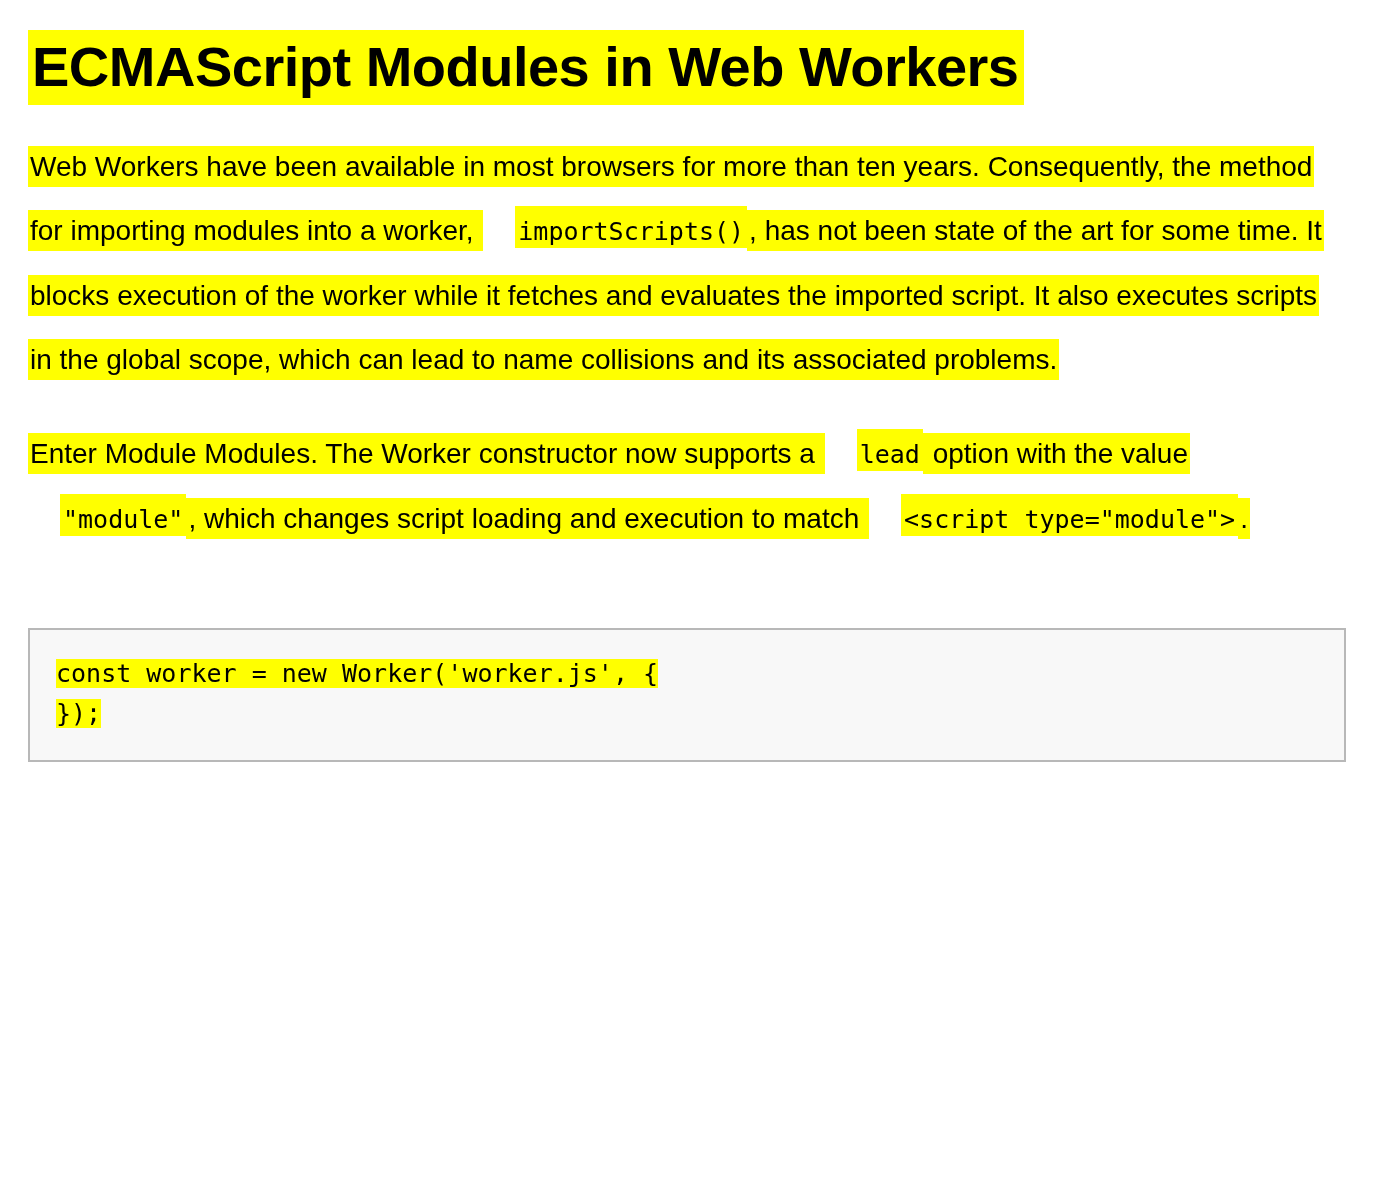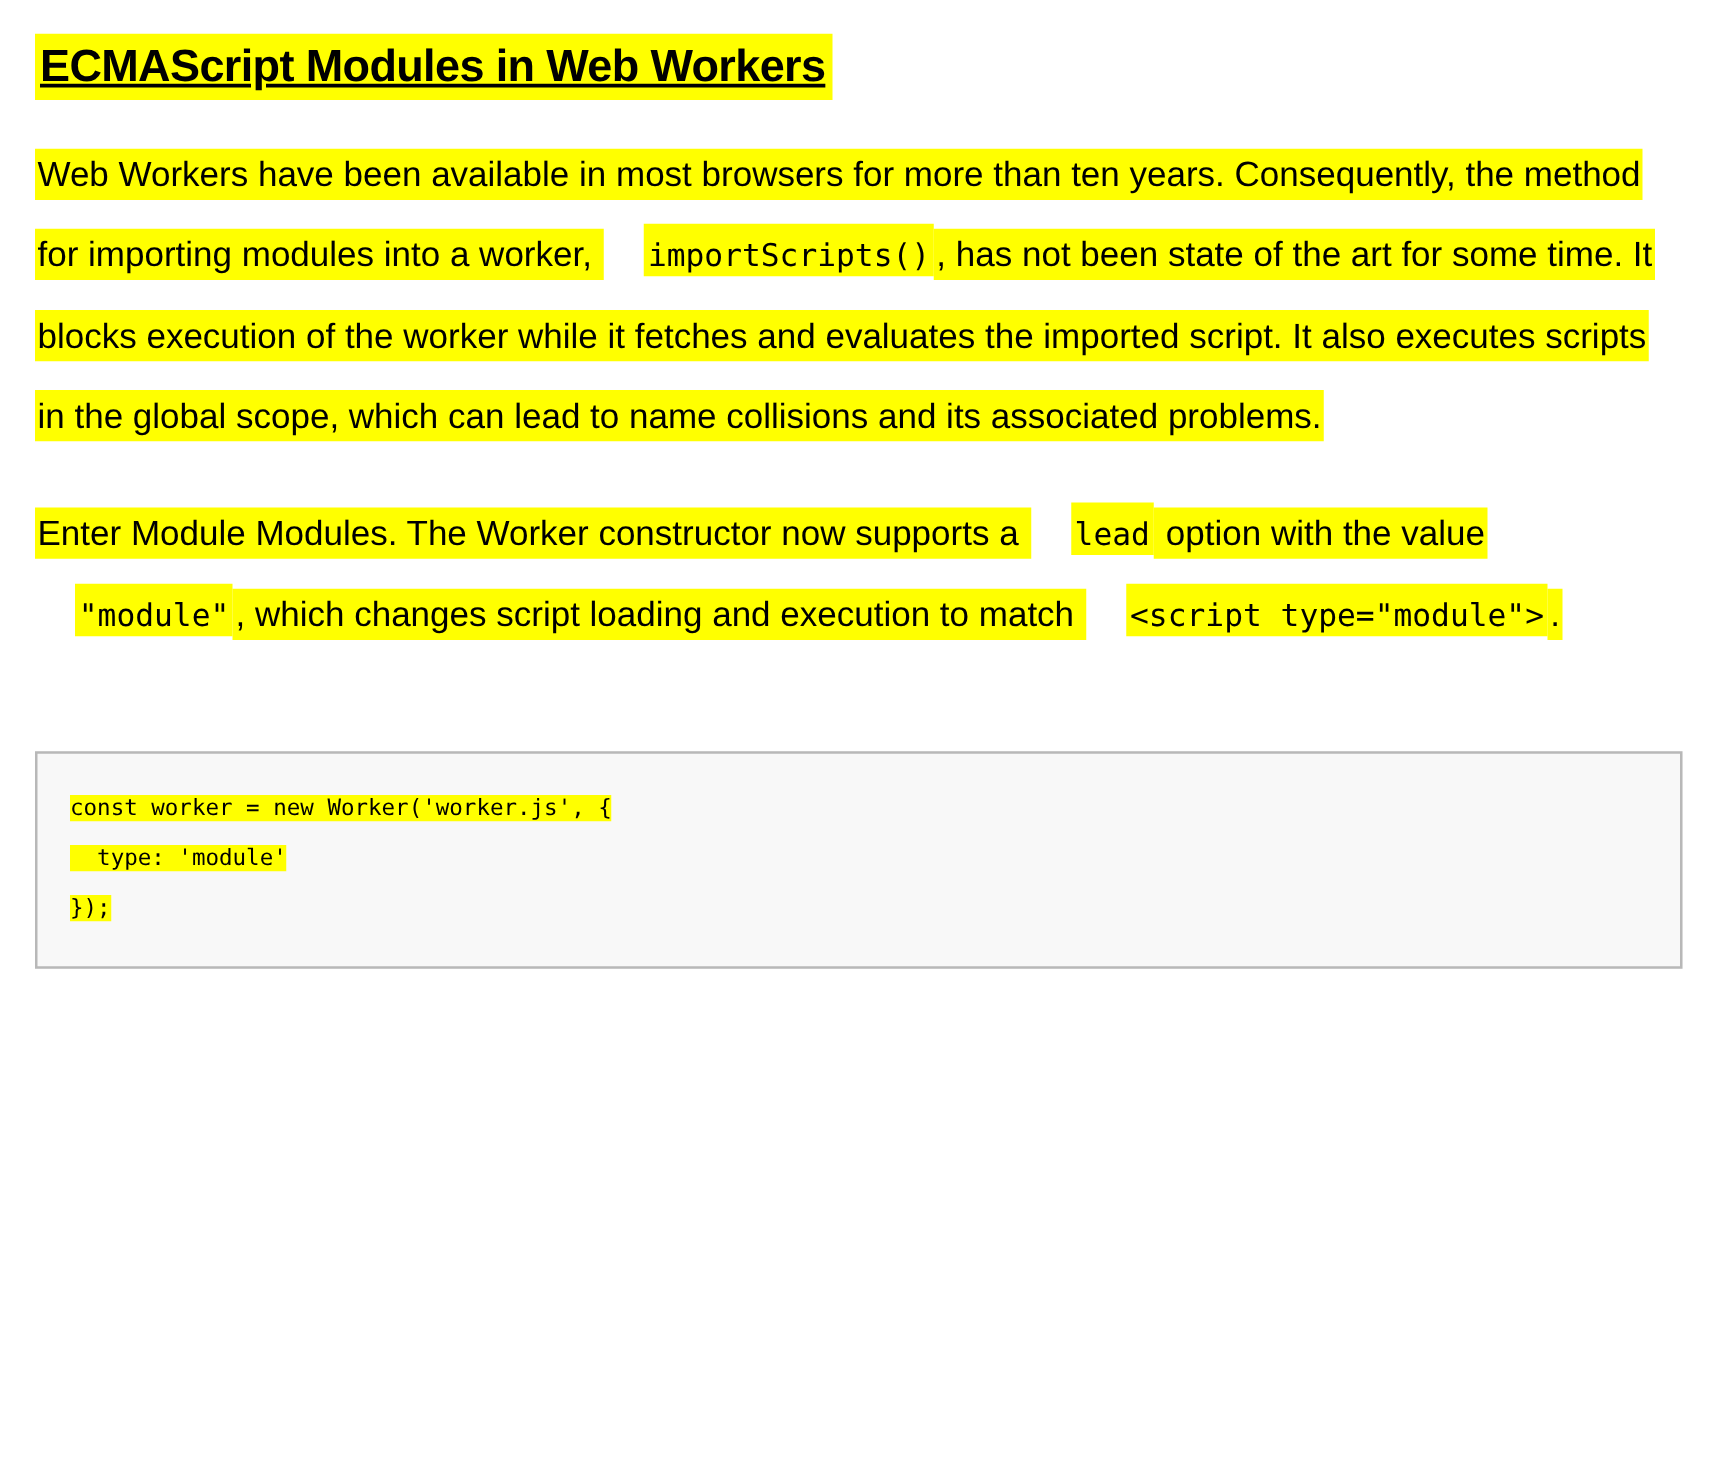"ECMAScript Modules in Web Workers" h1.page-title { font-size: 36px -> 56px; text-decoration: underline -> none }
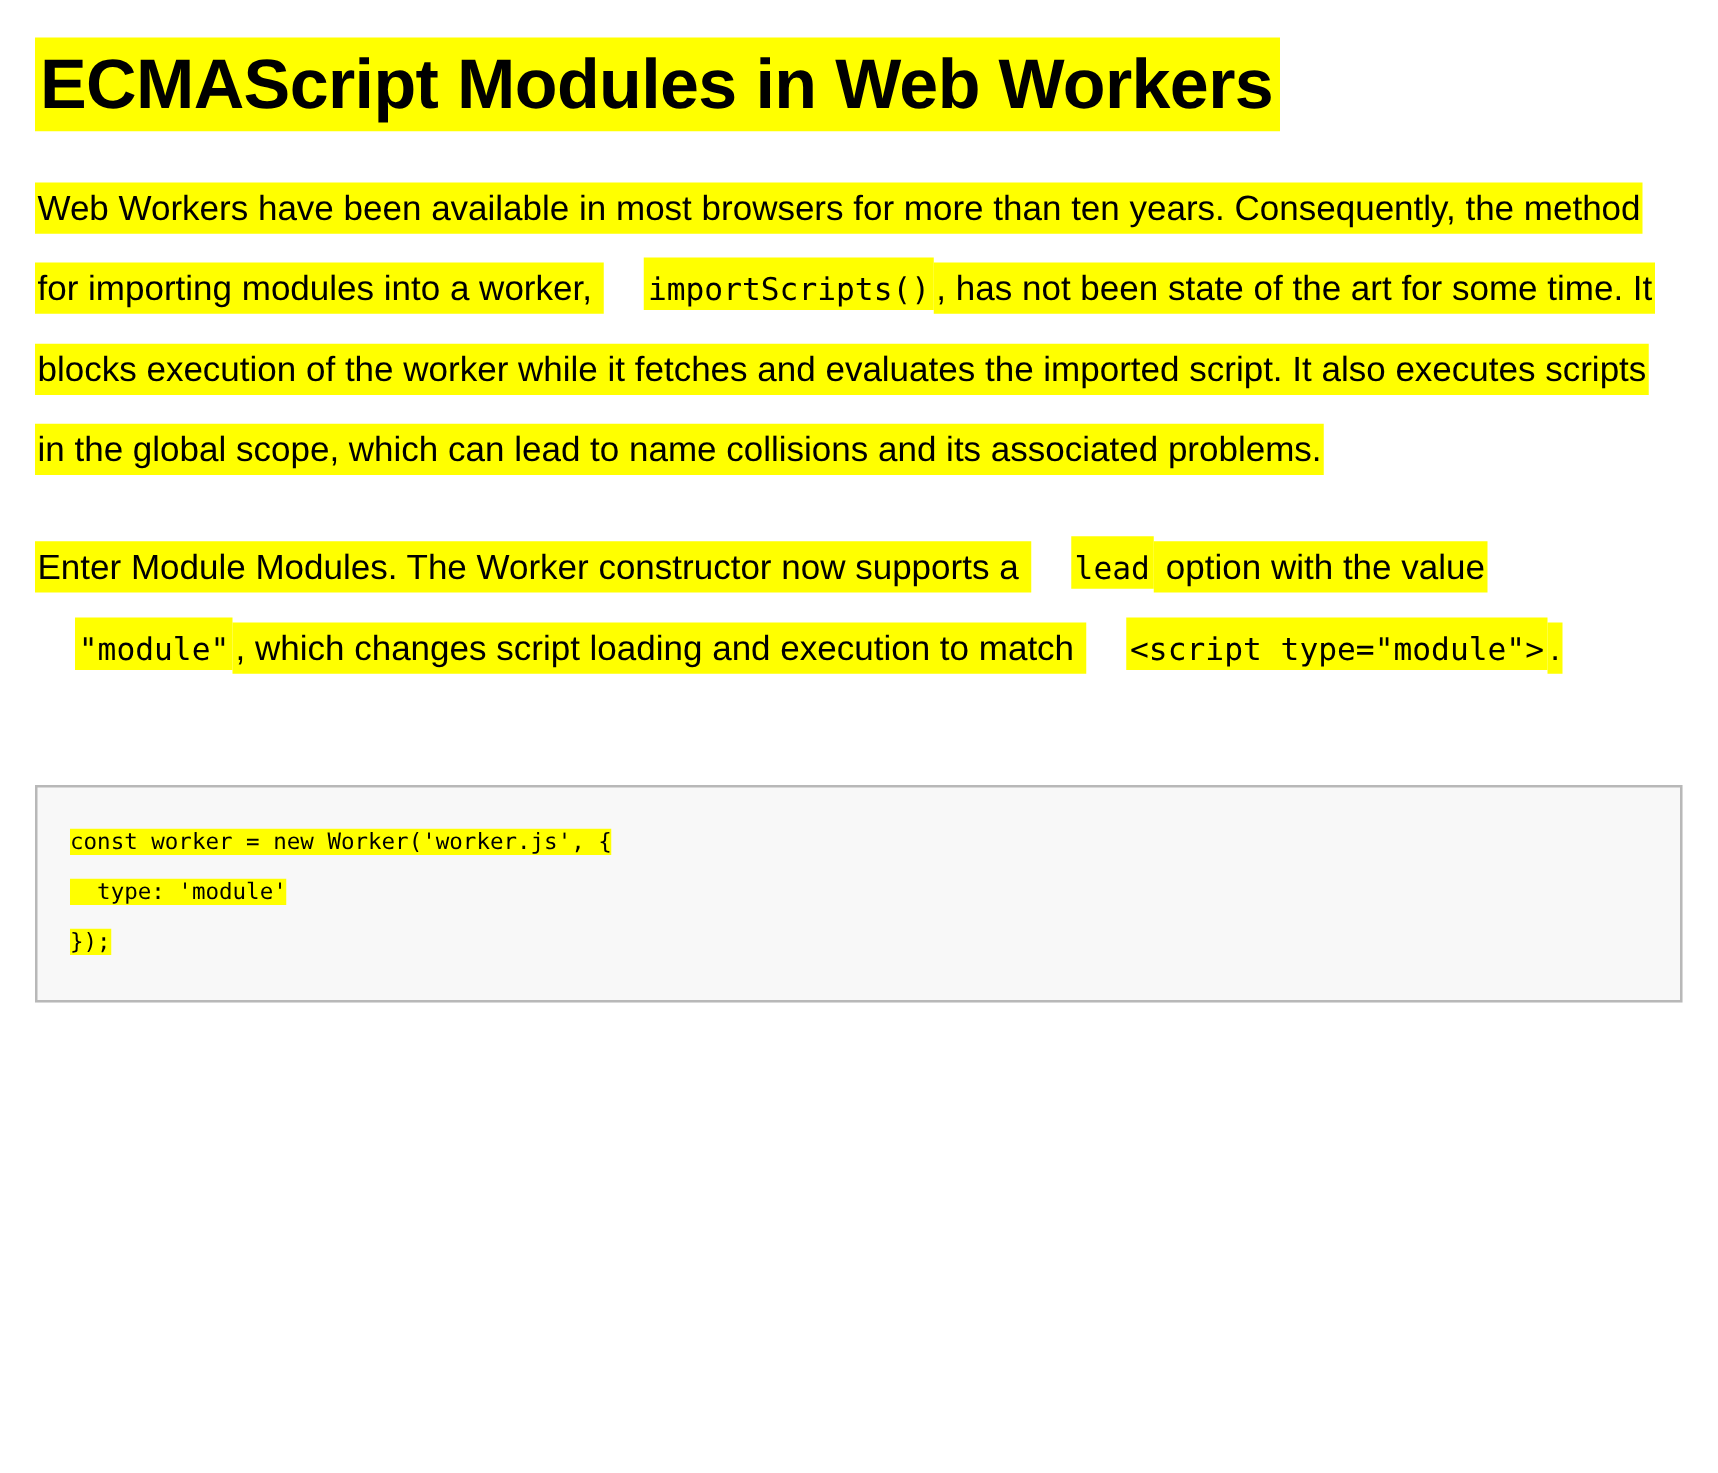"const worker = new Worker('worker.js'," pre.codeblock { font-size: 18px -> 25px }
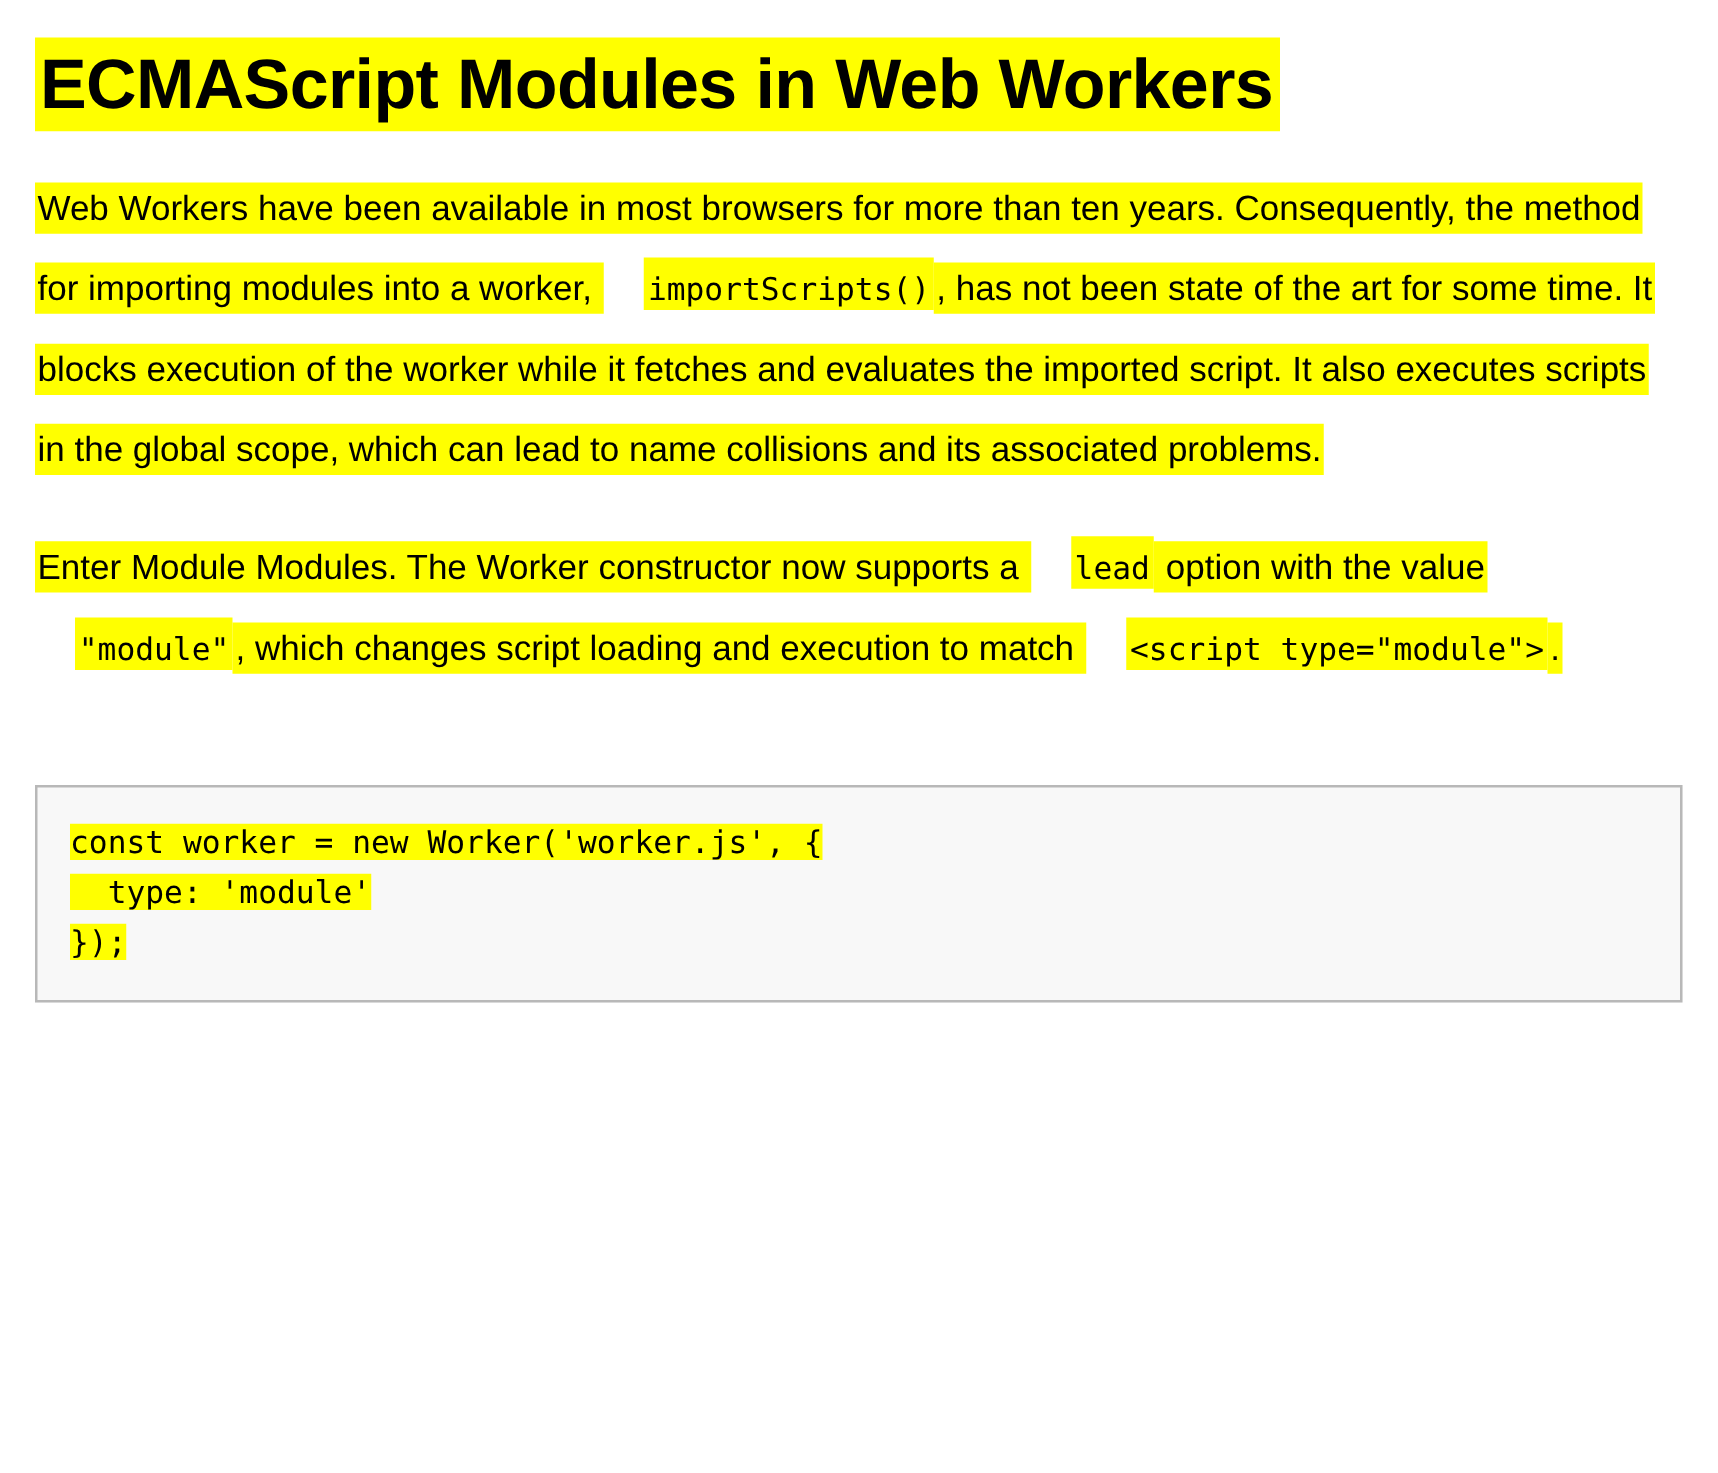"type: 'module'" div.code-line { html: <div><mark> type: 'module'</mark></div> -> none }
